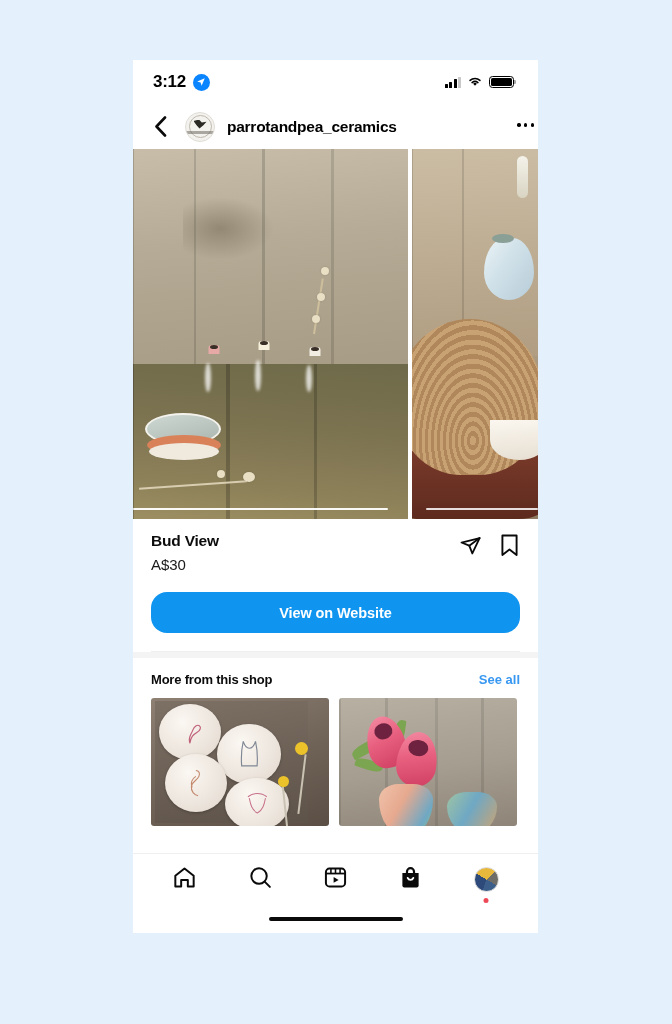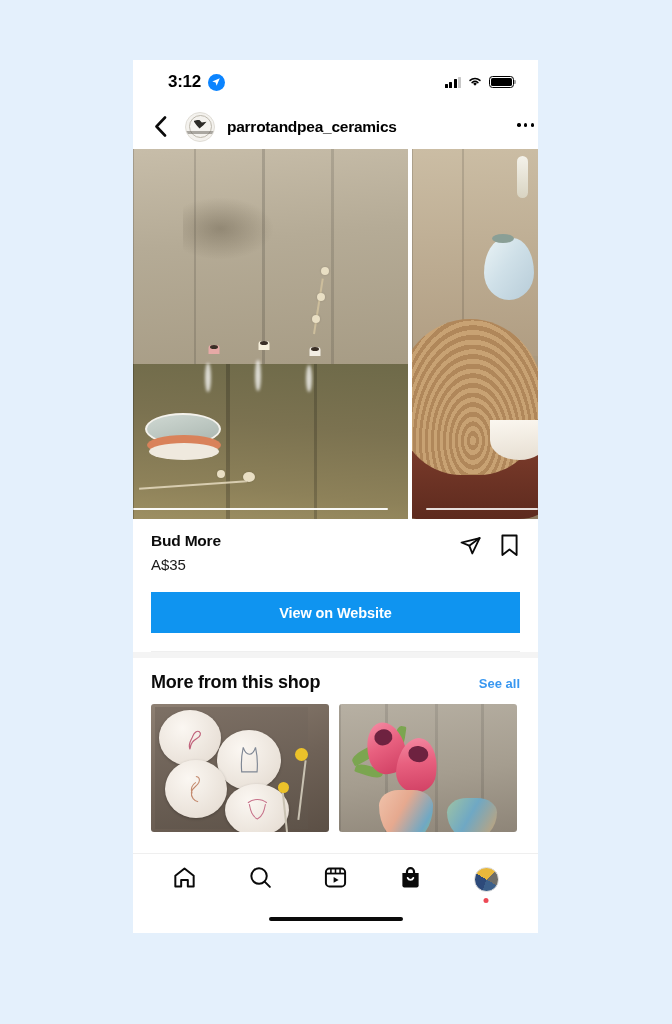"3:12" .statusbar { padding: 0 24px 0 35px -> 0 24px 0 20px }
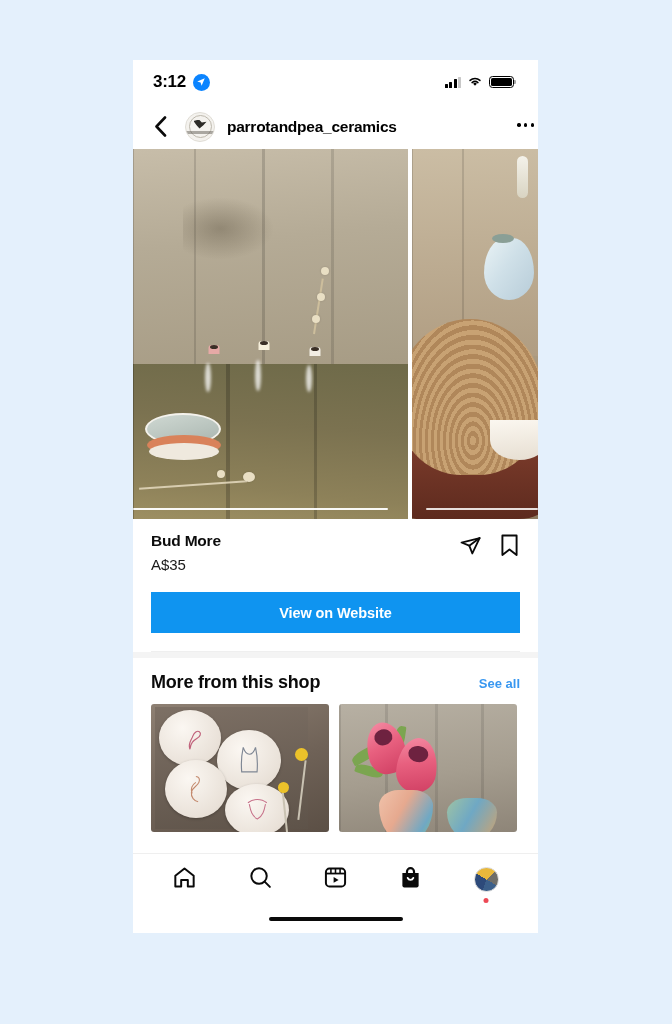"Bud More" div.ptitle { text: More -> View }
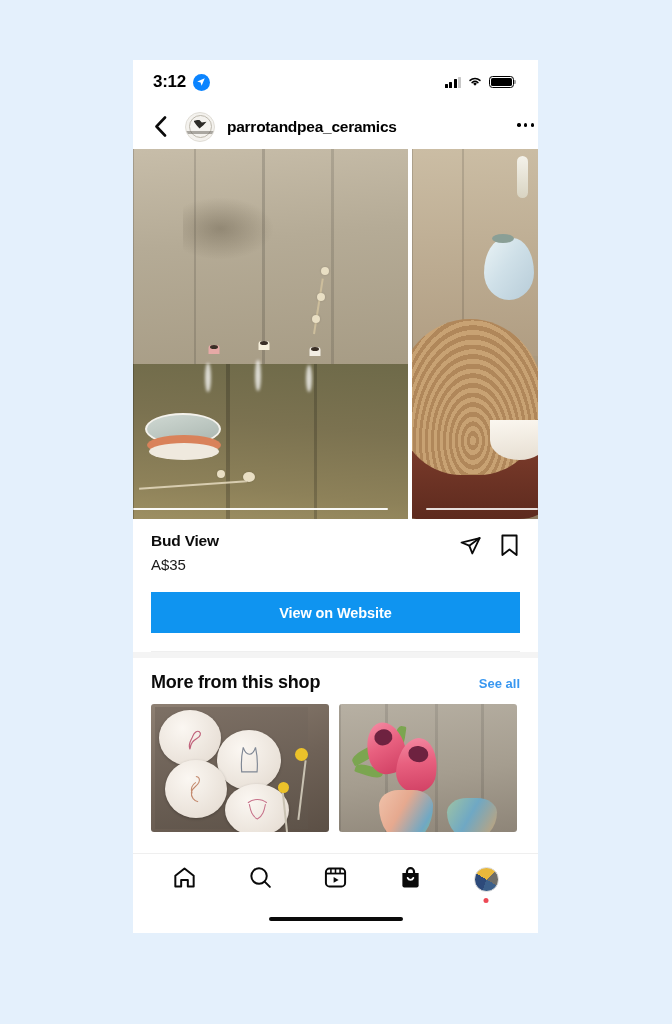"A$35" div.pprice { text: A$35 -> A$30 }
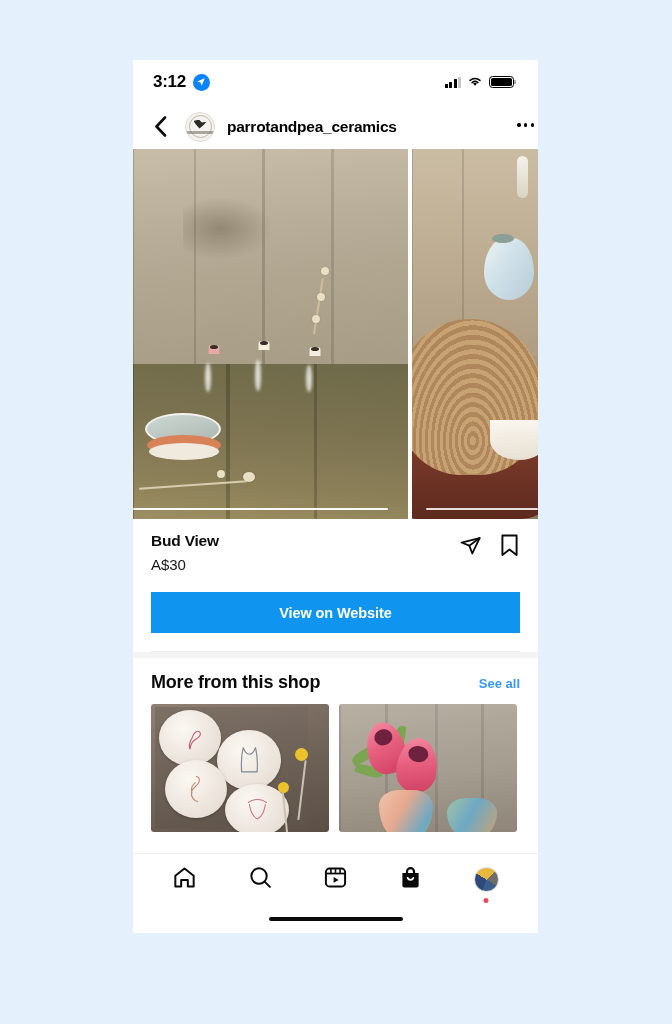"View on Website" .cta { border-radius: 0 -> 16px }
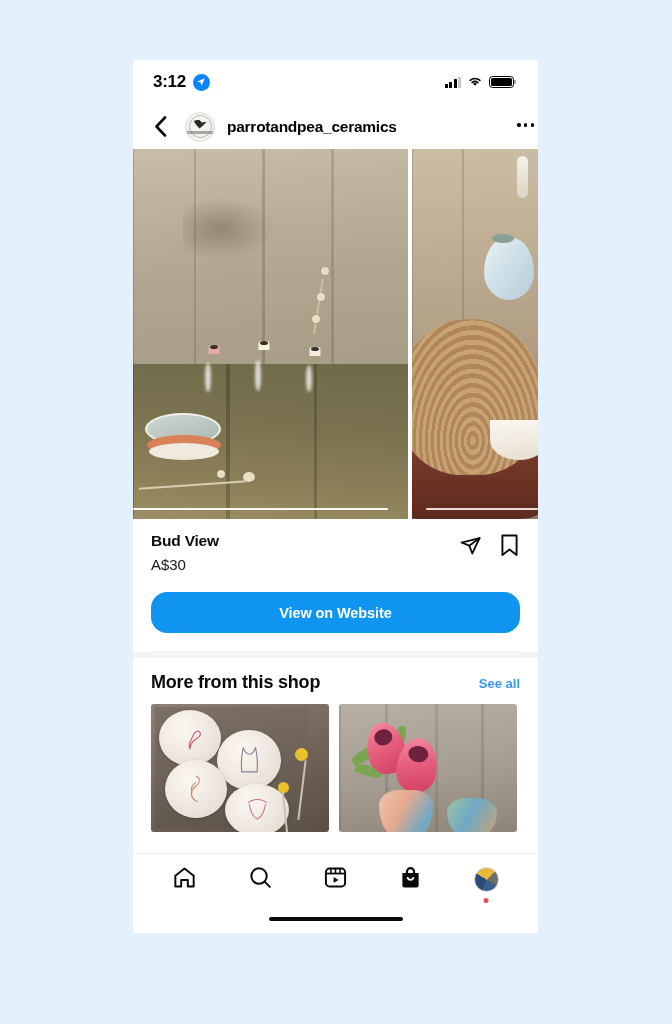"More from this shop" .mtitle { font-size: 18px -> 13px }
